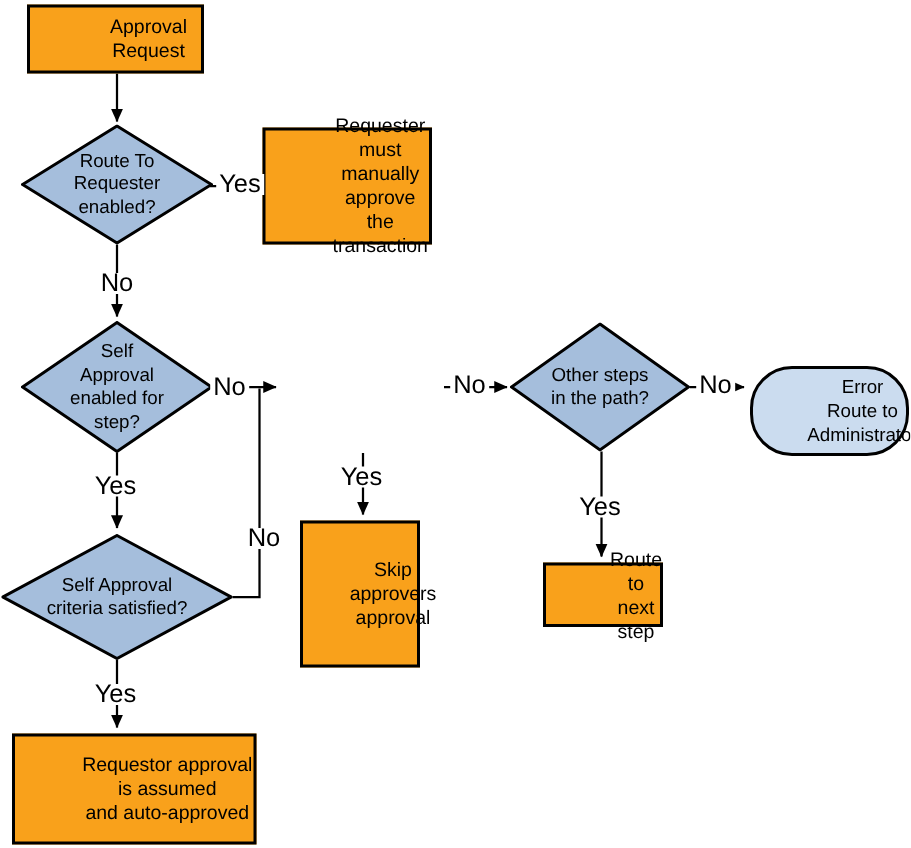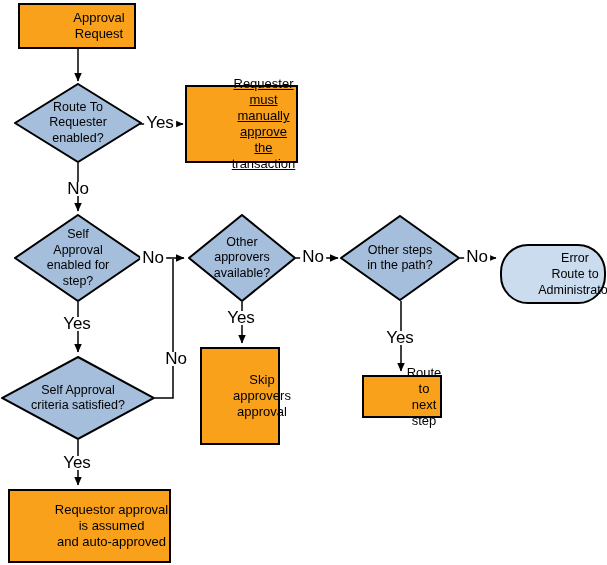"Requester must" div.node { left: 185px -> 175px; text-decoration: underline -> none }
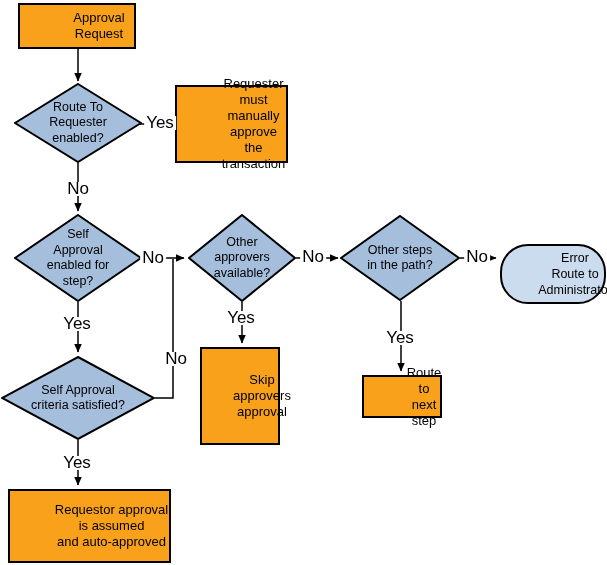"Other" div.node { html: <div> <svg> <polygon></polygon> </svg> <span>Other approvers available?</span> </div> -> none }
